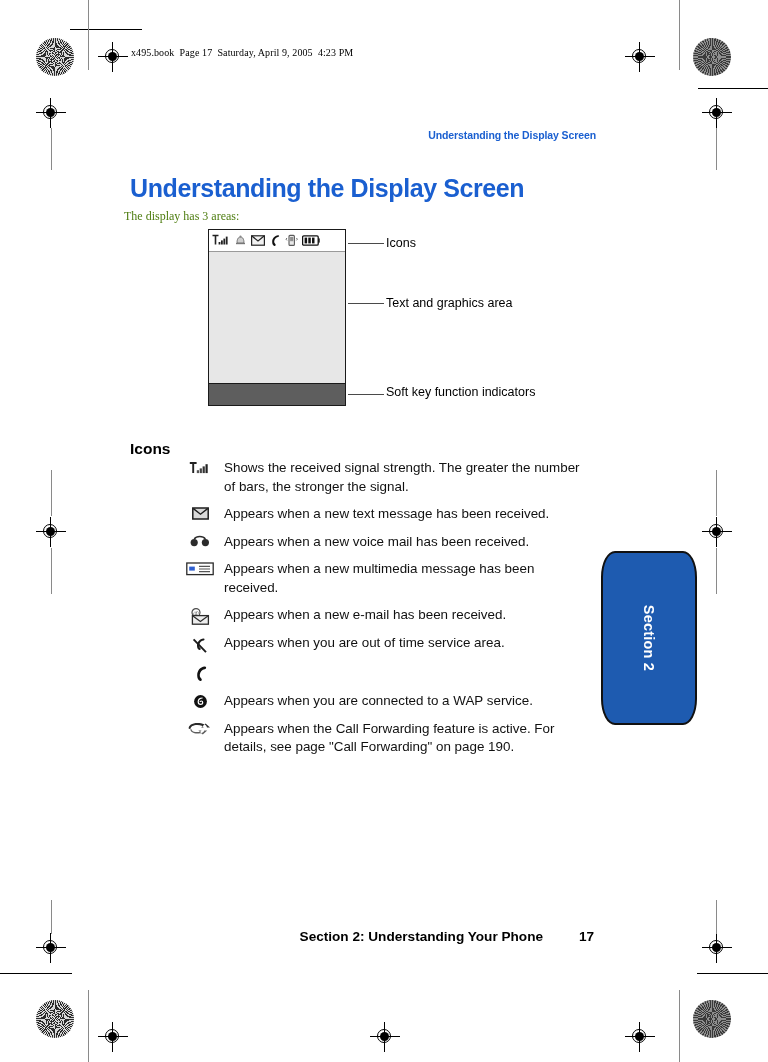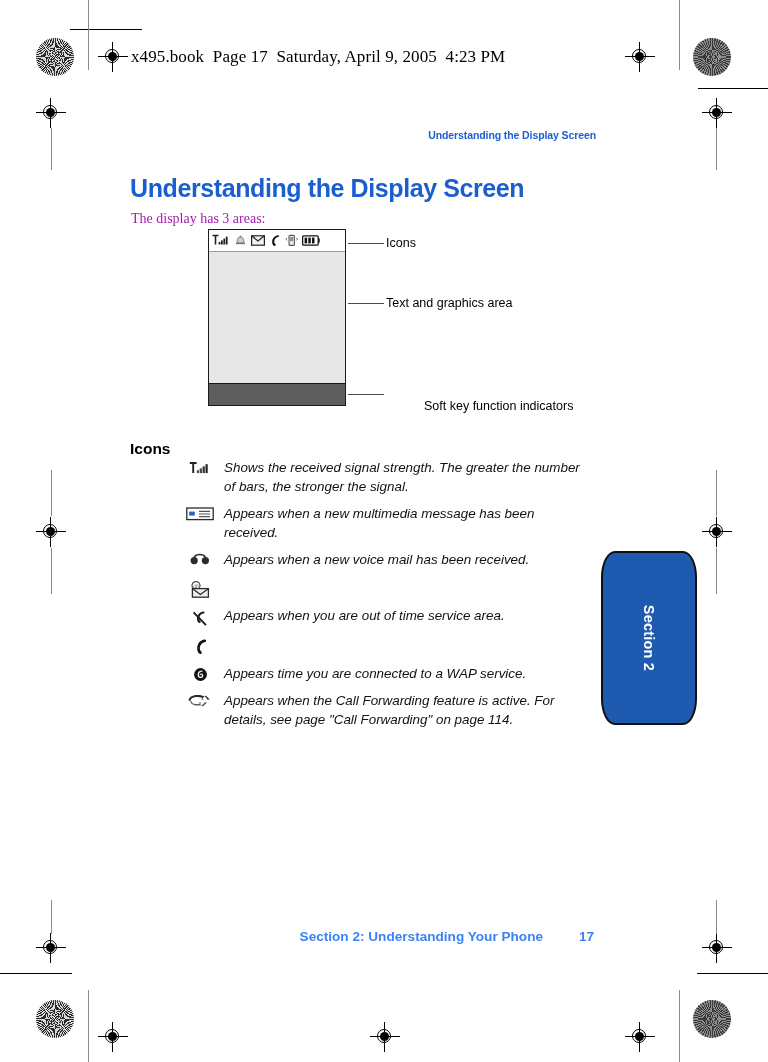"x495.book Page 17 Saturday, April" .file-header { font-size: 17px -> 10px }
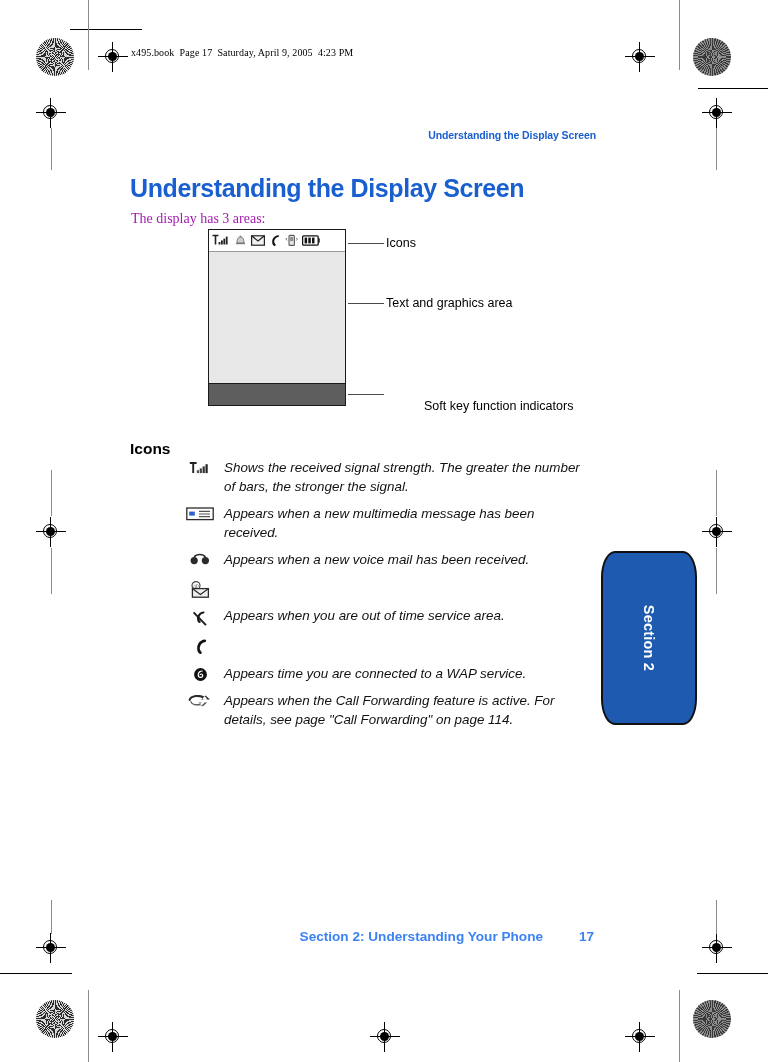"The display has 3 areas:" .intro { color: #a21caf -> #4d7c0f; font-size: 14px -> 12px; left: 131px -> 124px }
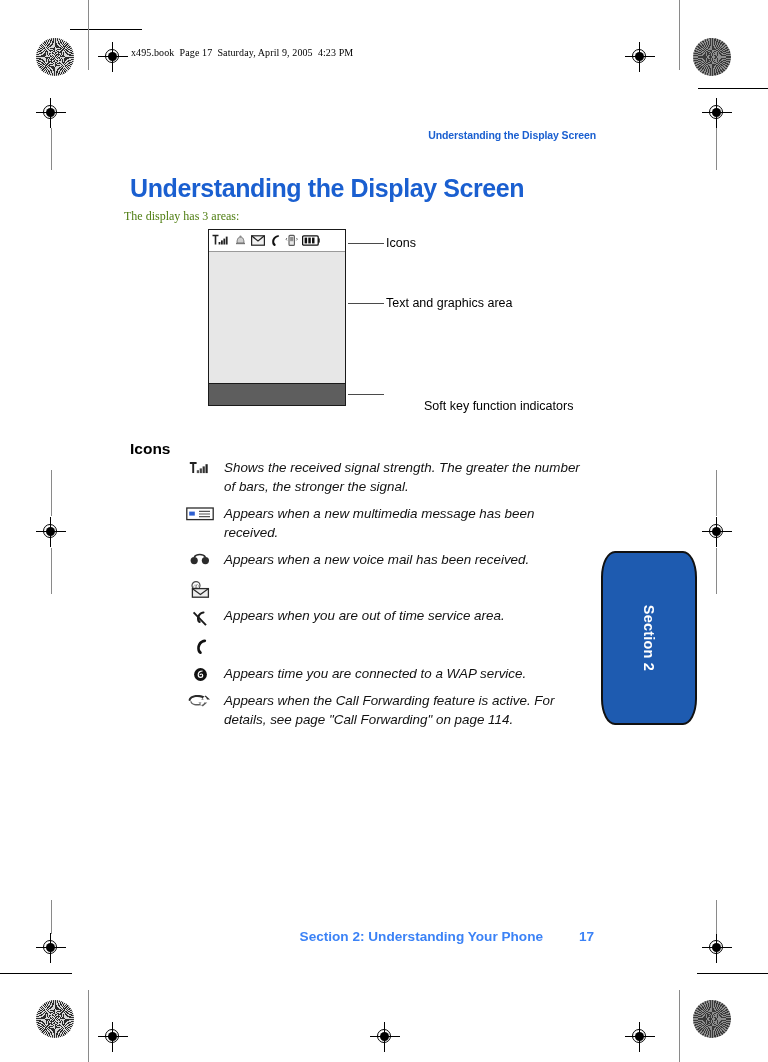"Soft key function indicators" div.callout { margin-left: 38px -> none; top: 170px -> 156px }
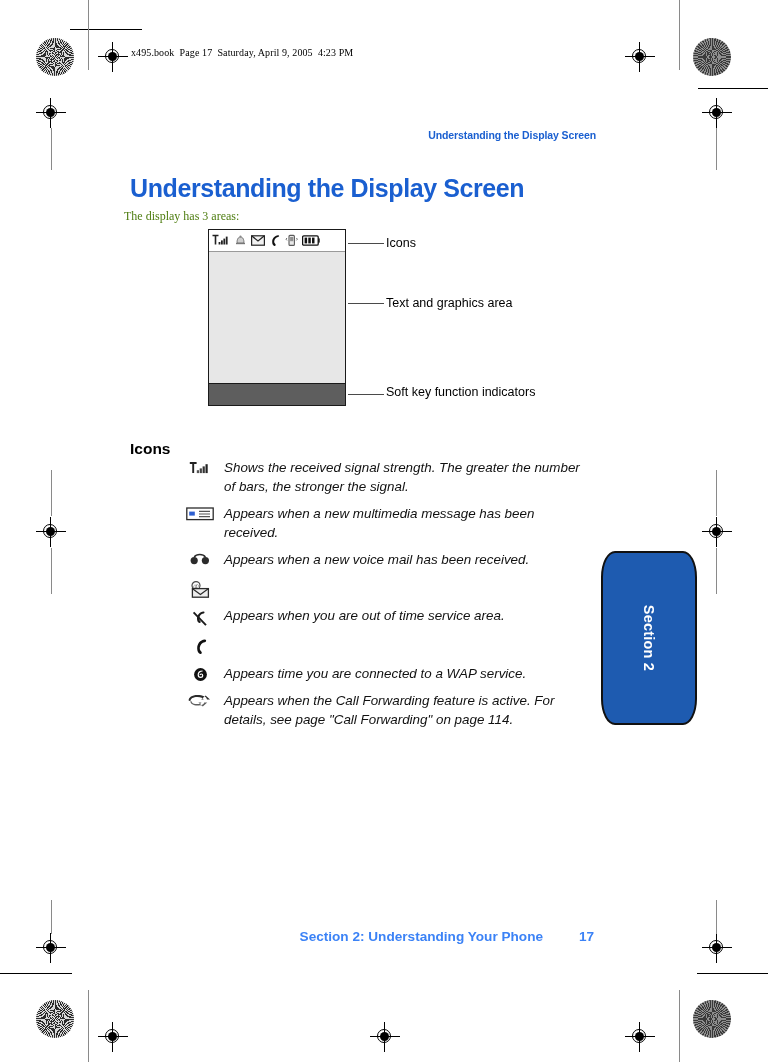"Shows the received signal strength." .icon-row { font-style: italic -> none }
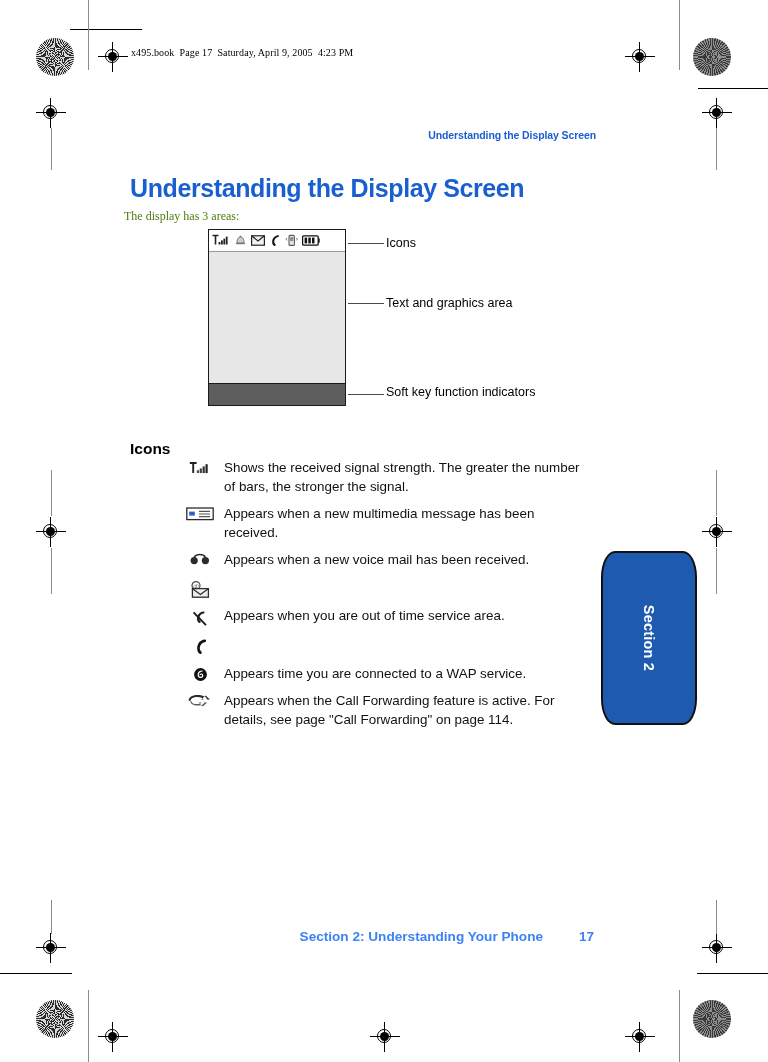"Appears when a new text" div.icon-row { html: none -> <div> <div> <svg> <rect></rect> <path></path> </svg> </div> <div>Appears when a new text message has been received.</div> </div> }
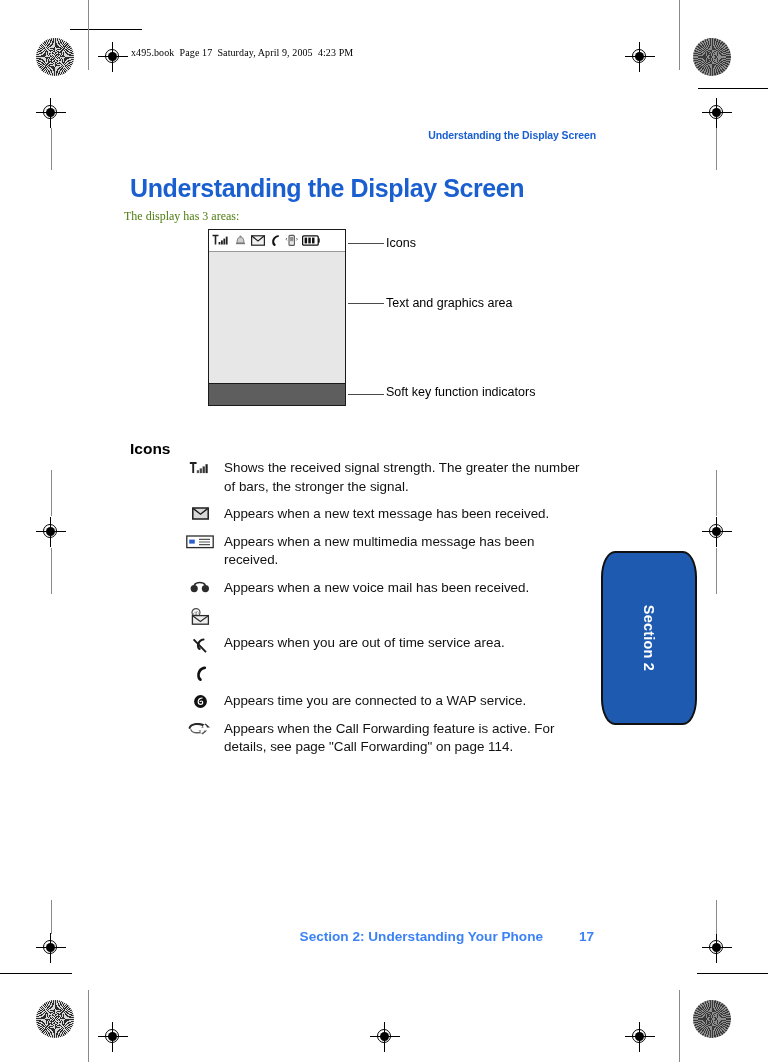"Appears when a new multimedia" div.icon-row { order: before "Appears when a new voice" -> after "Appears when a new voice" }
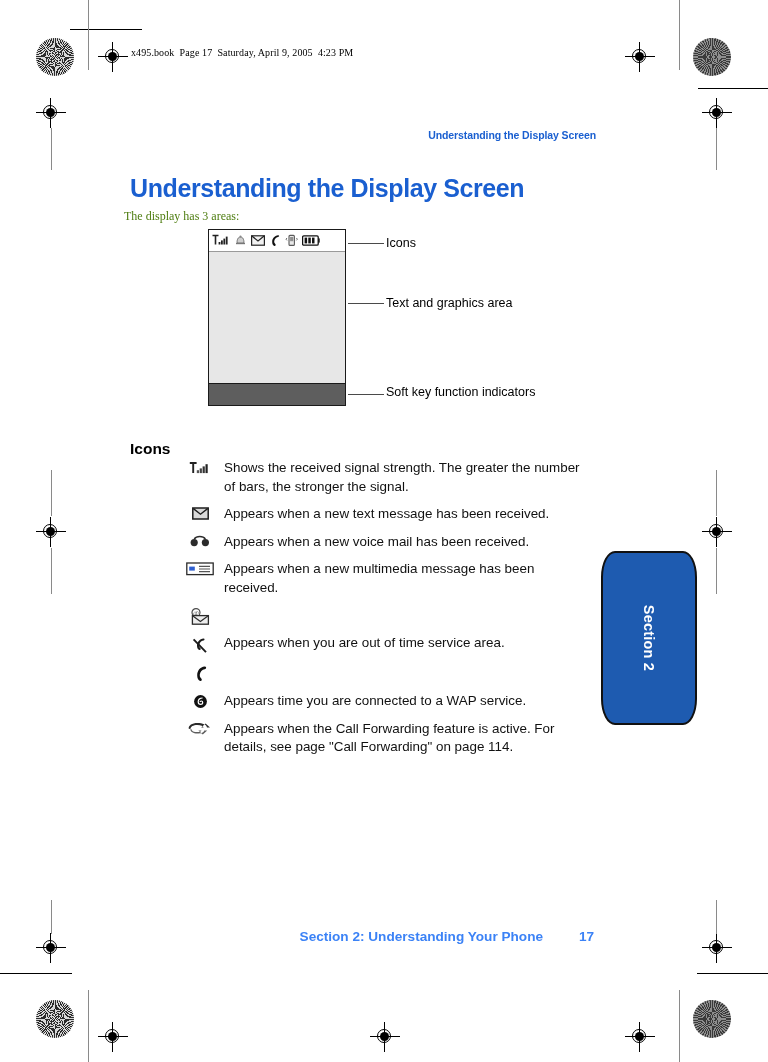"Appears when a new e-mail" div.icon-desc { html: none -> <div>Appears when a new e-mail has been received.</div> }
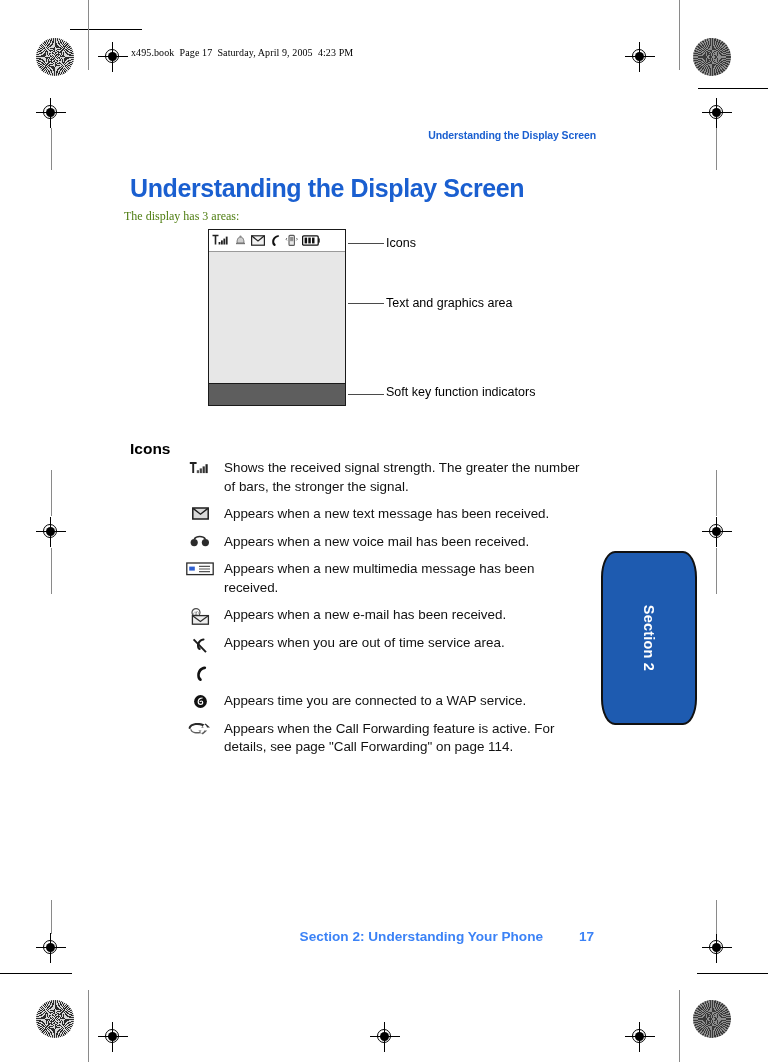"Appears time you are connected" div.icon-desc { text: time -> when }
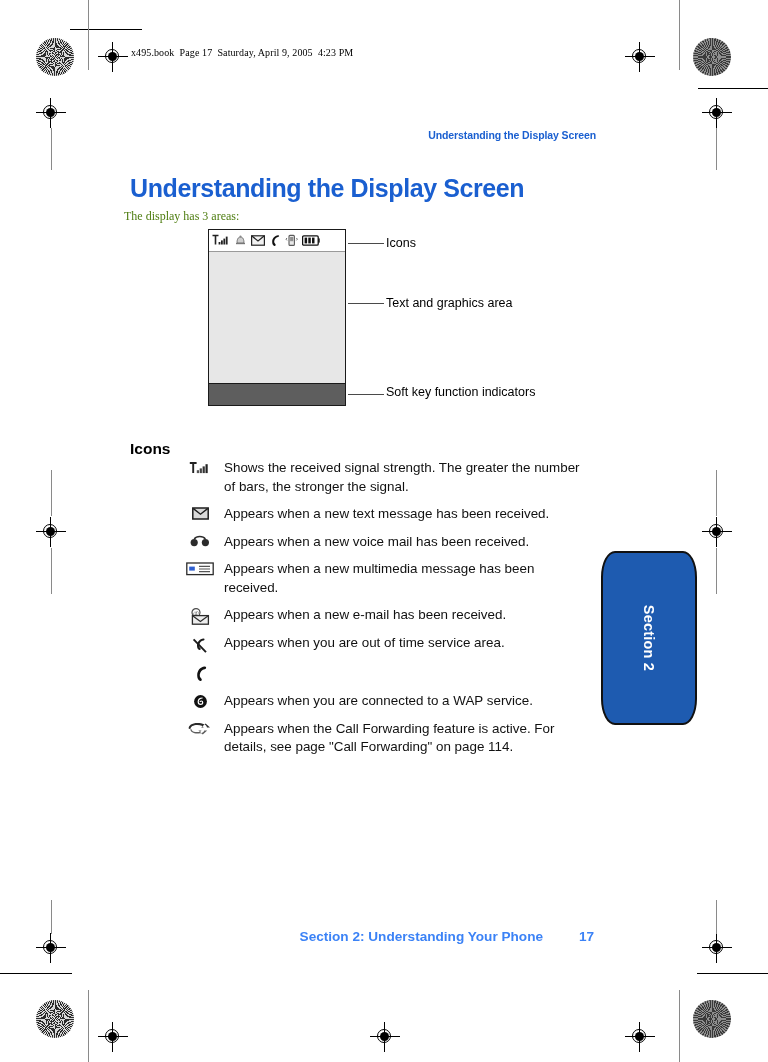"Appears when the Call Forwarding" div.icon-desc { text: 114 -> 190 }
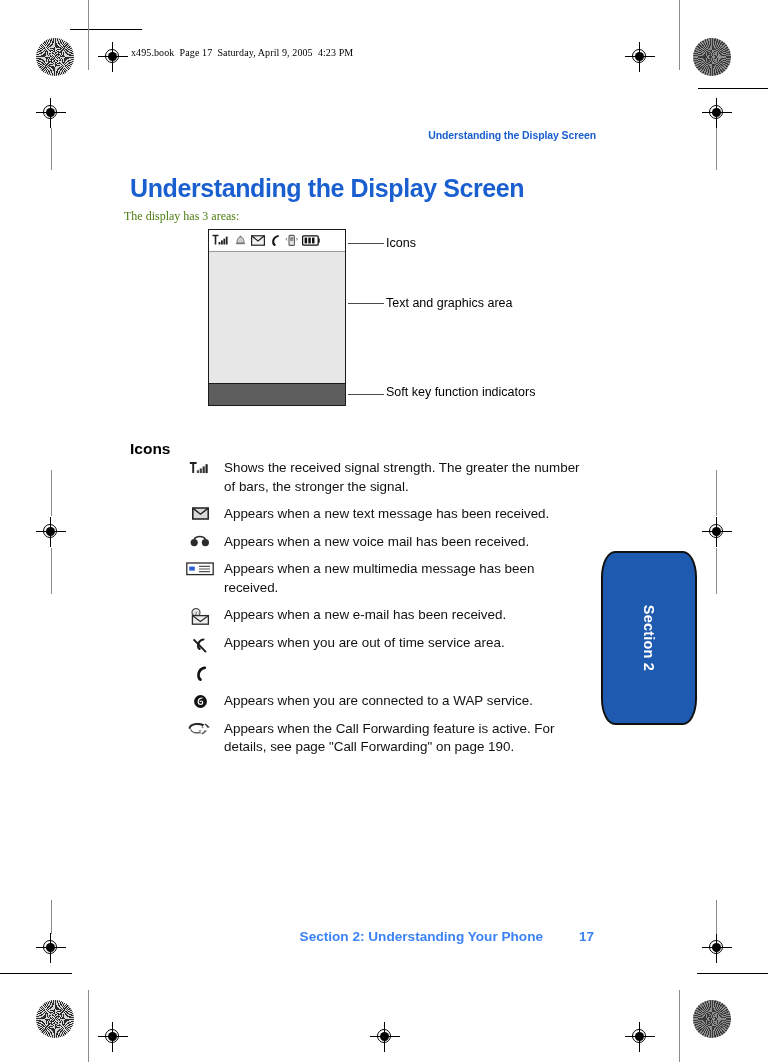"Section 2: Understanding Your Phone" .footer { color: #3b82f6 -> #000000 }
